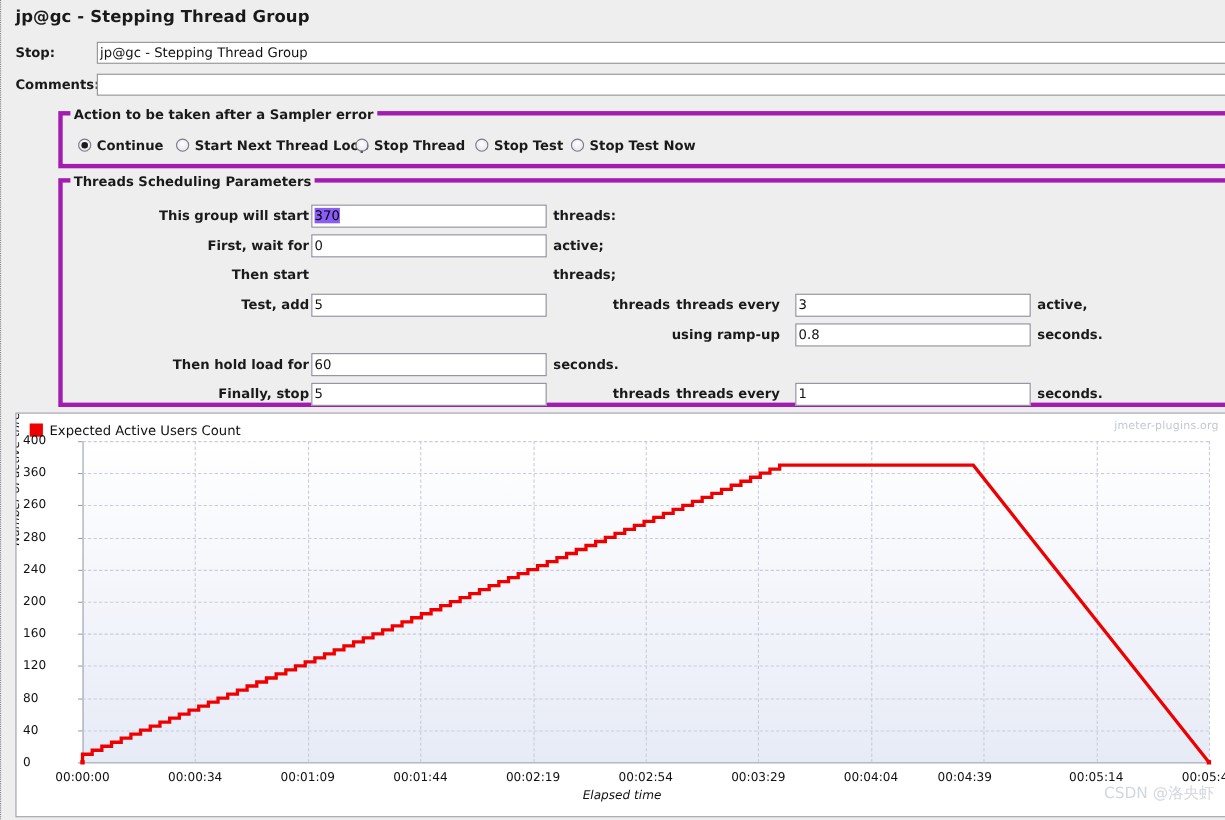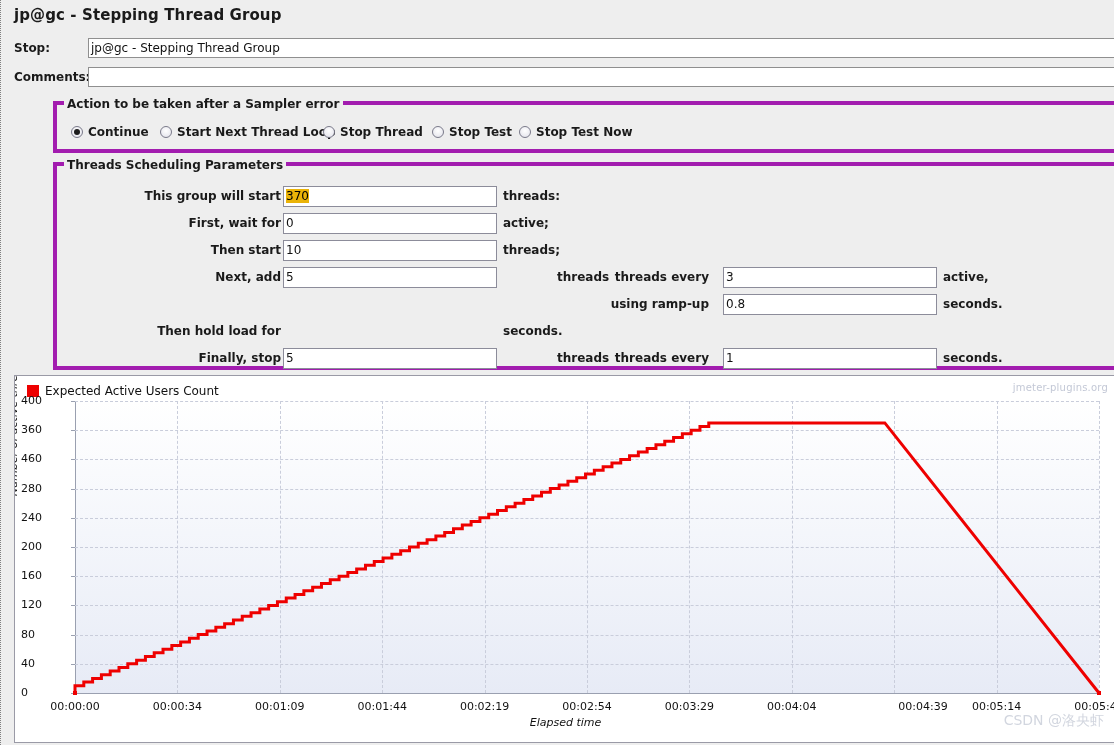"370" .sel-text { background: #eab308 -> #8b5cf6 }
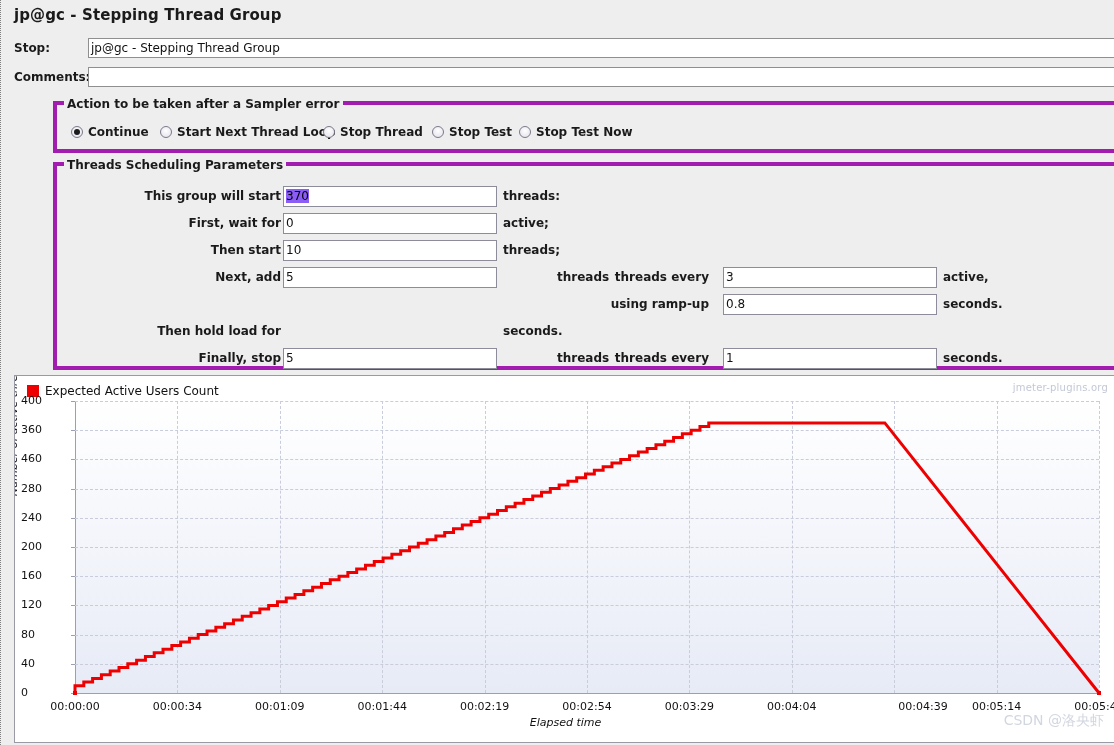"10" div.f-in { html: <div>10</div> -> none }
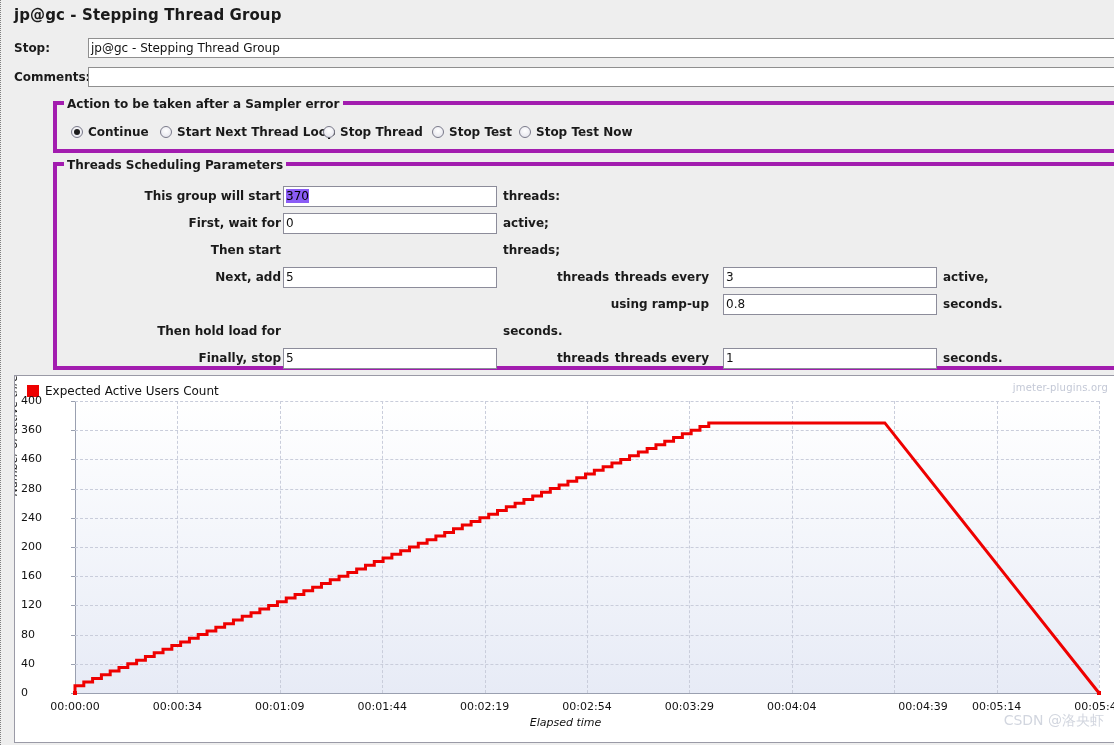"Next, add" div.f-lbl { text: Next -> Test }
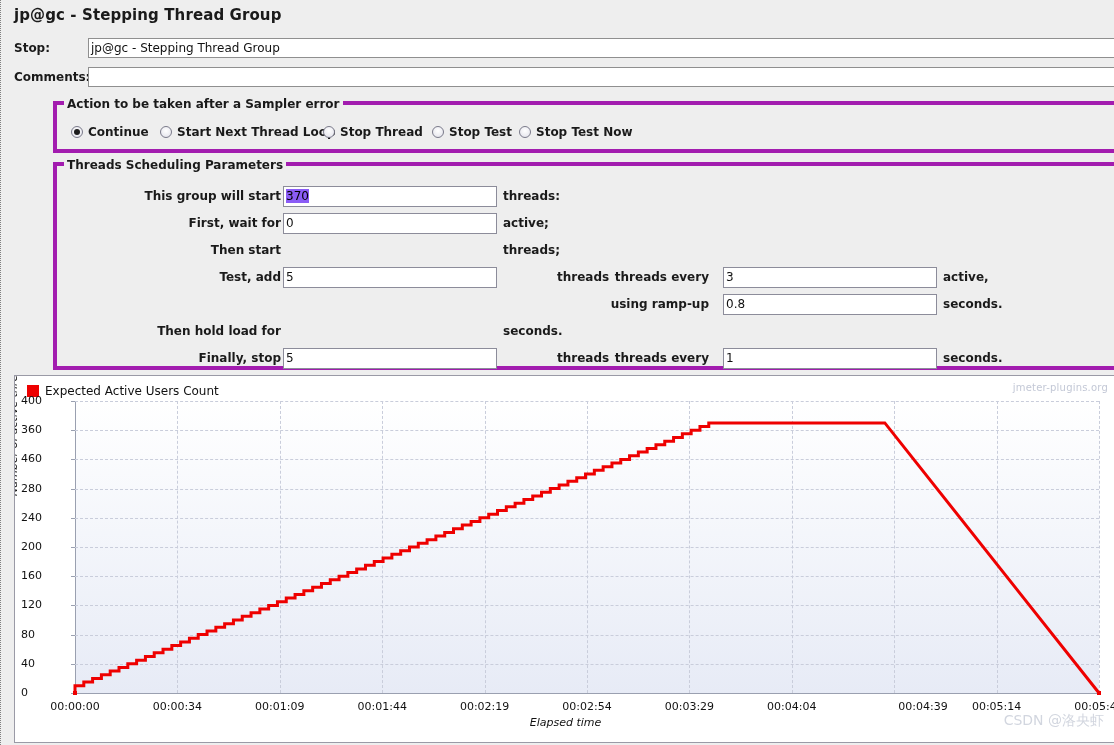"60" div.f-in { html: none -> <div>60</div> }
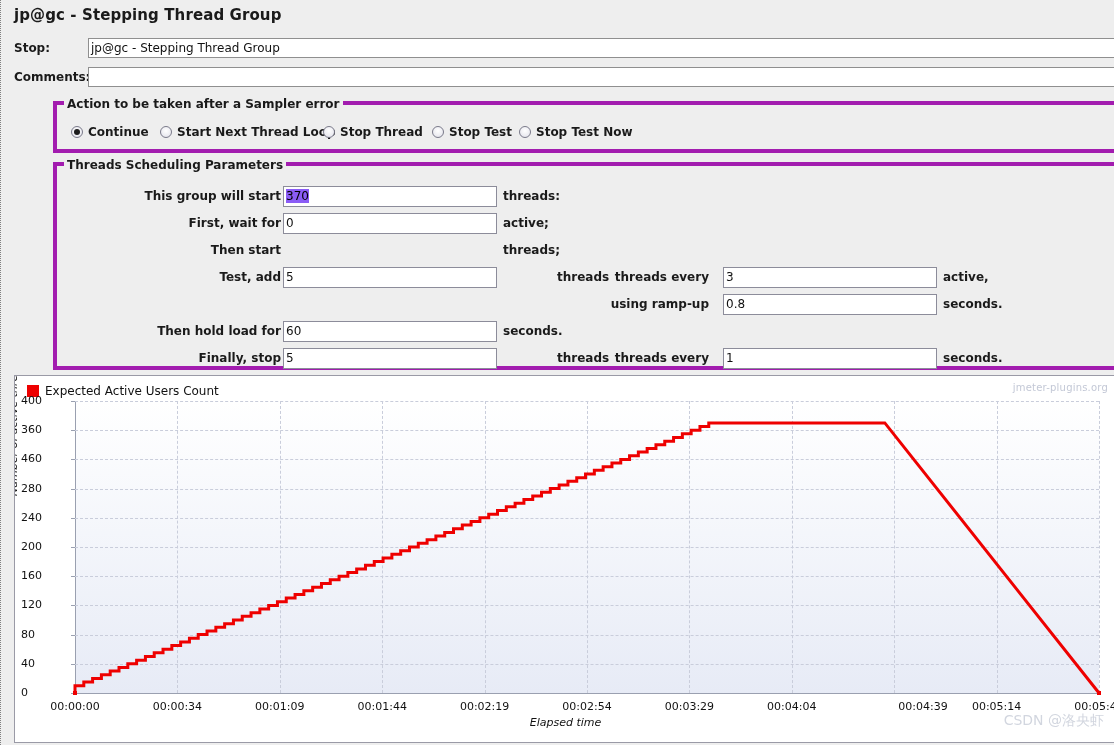"460" div.ytick { text: 460 -> 260 }
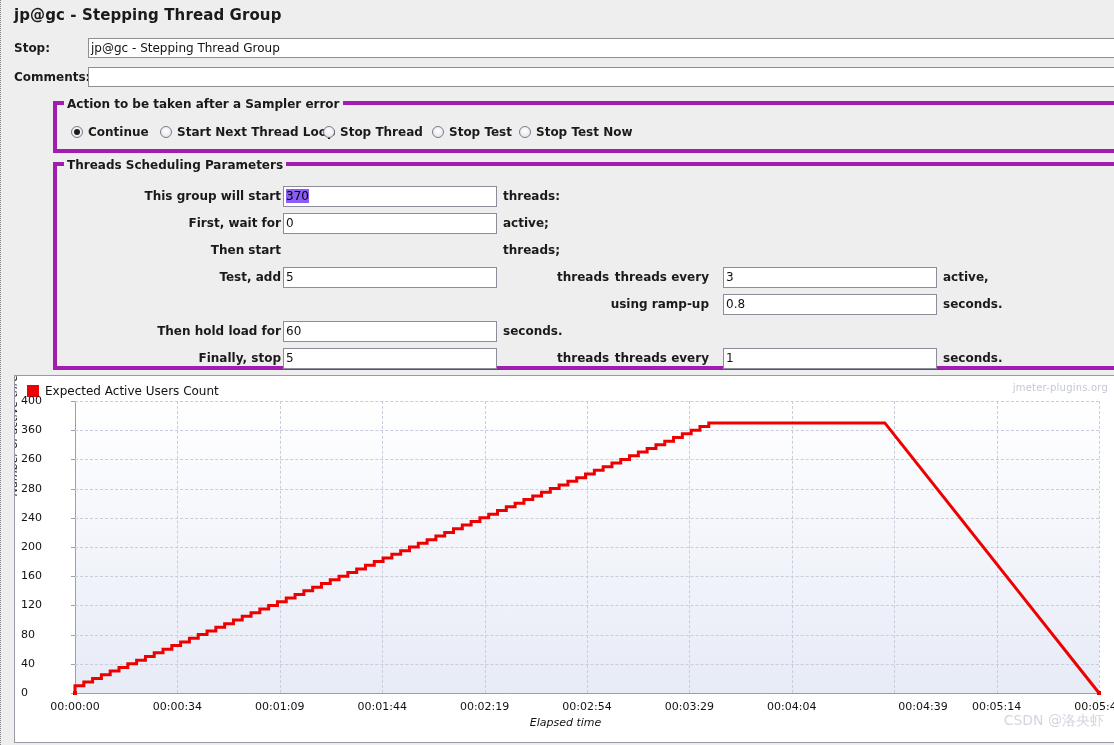"00:04:39" div.xtick { left: 873px -> 827px }
